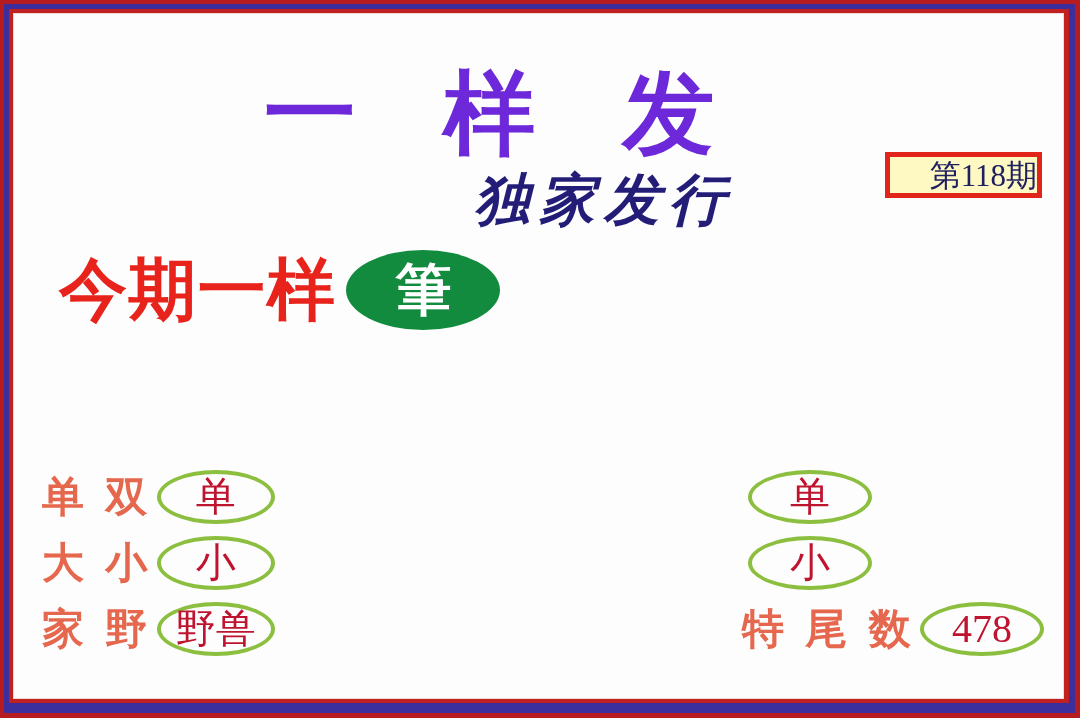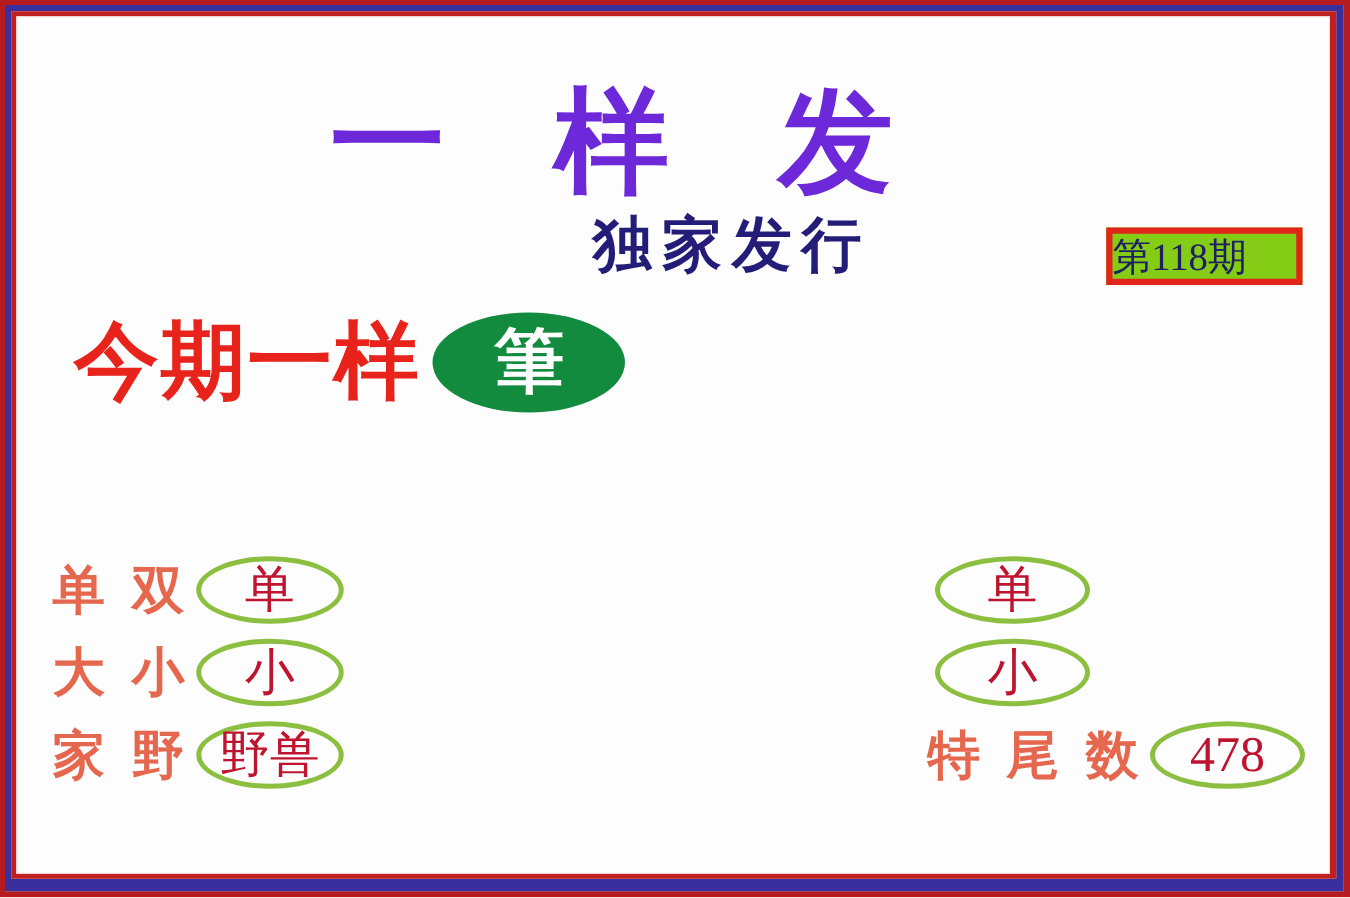"独家发行" .title-sub { font-size: 48px -> 56px; font-style: none -> italic }
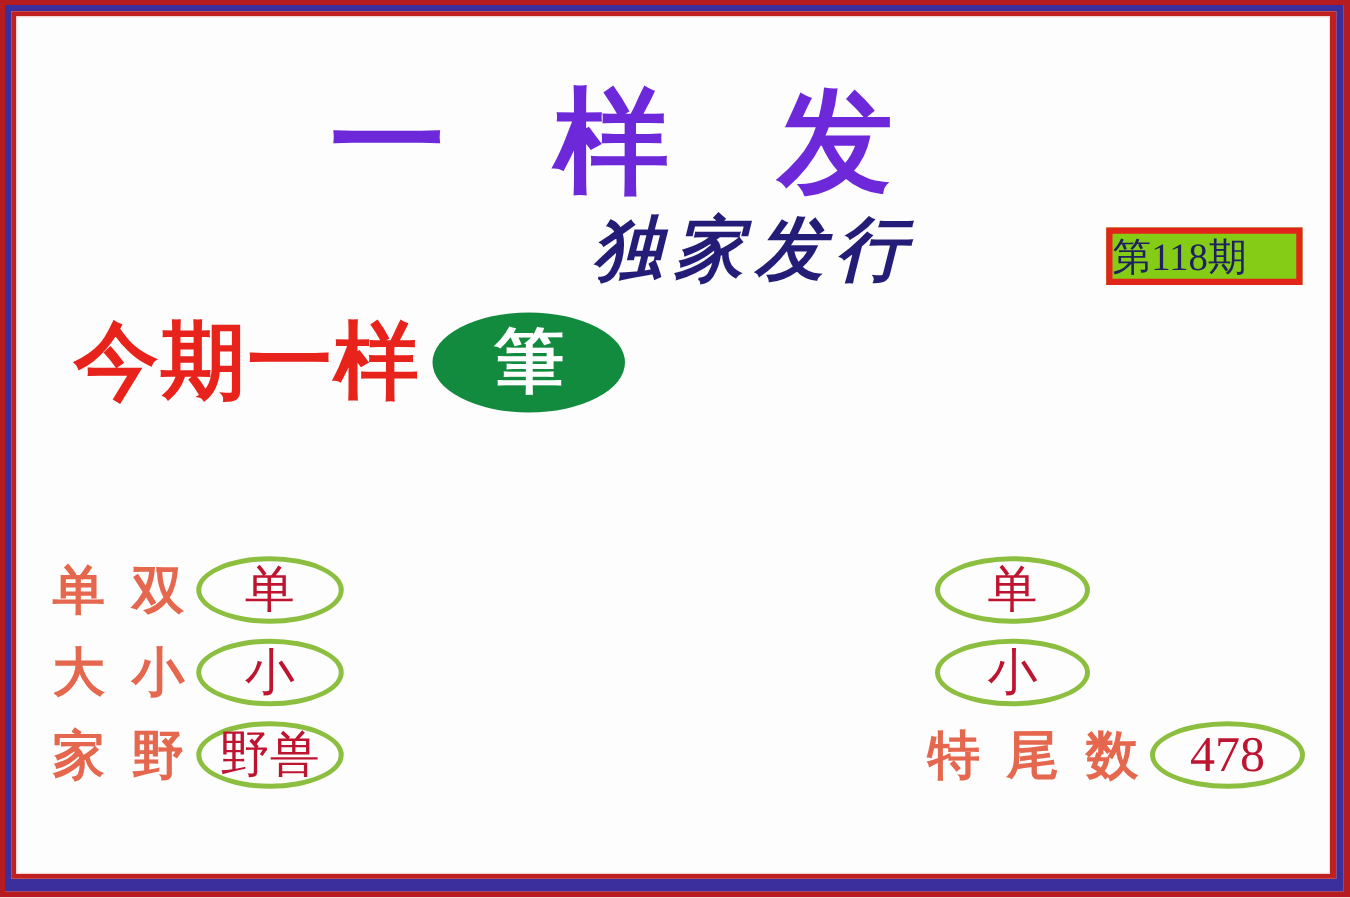"第118期" .issue-badge { background: #84cc16 -> #fef9c3; justify-content: flex-start -> flex-end; top: 168px -> 138px }
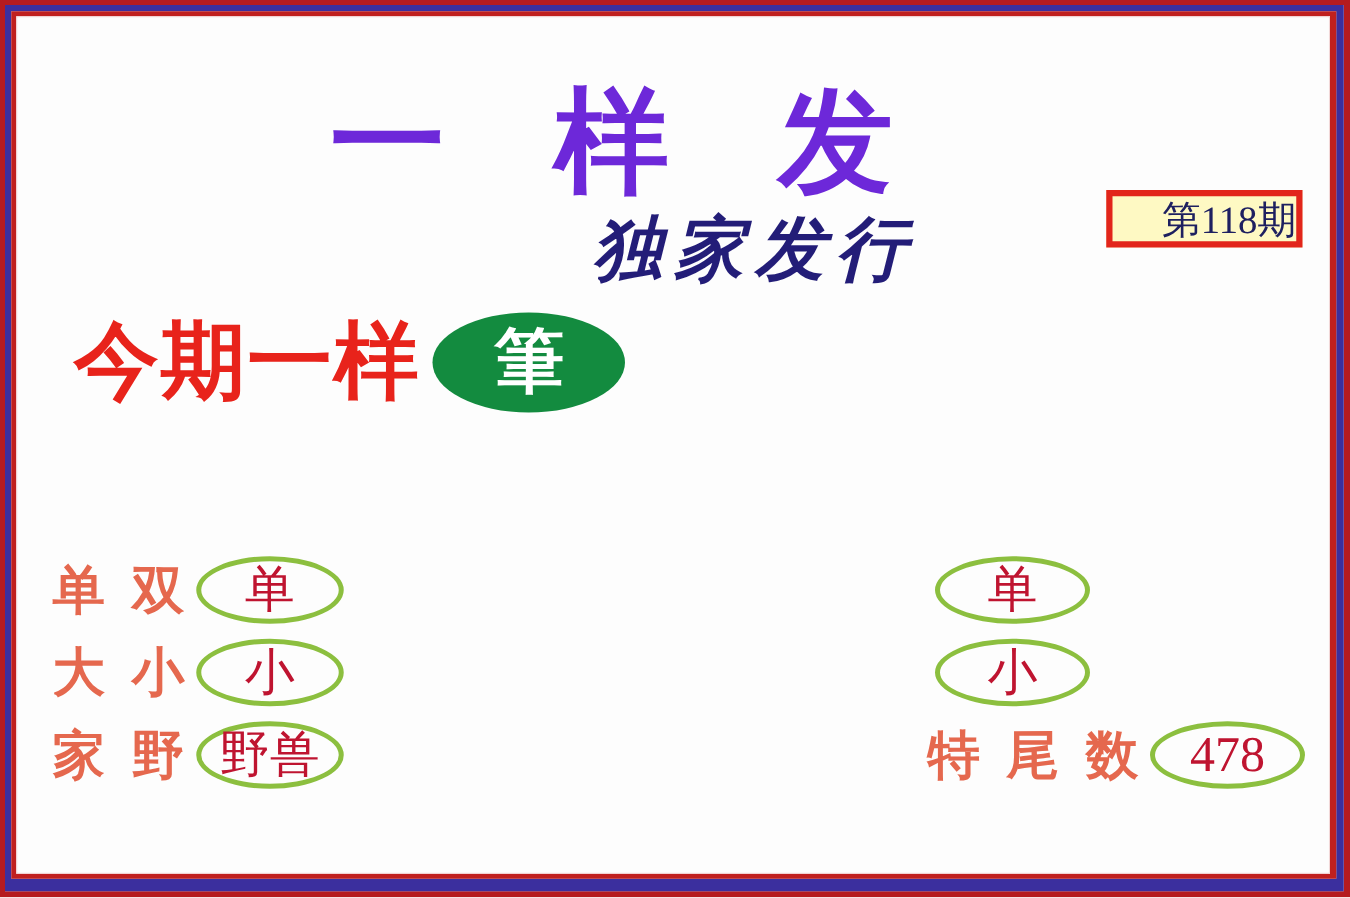"单 双" .result-col { margin-top: none -> 25px }
